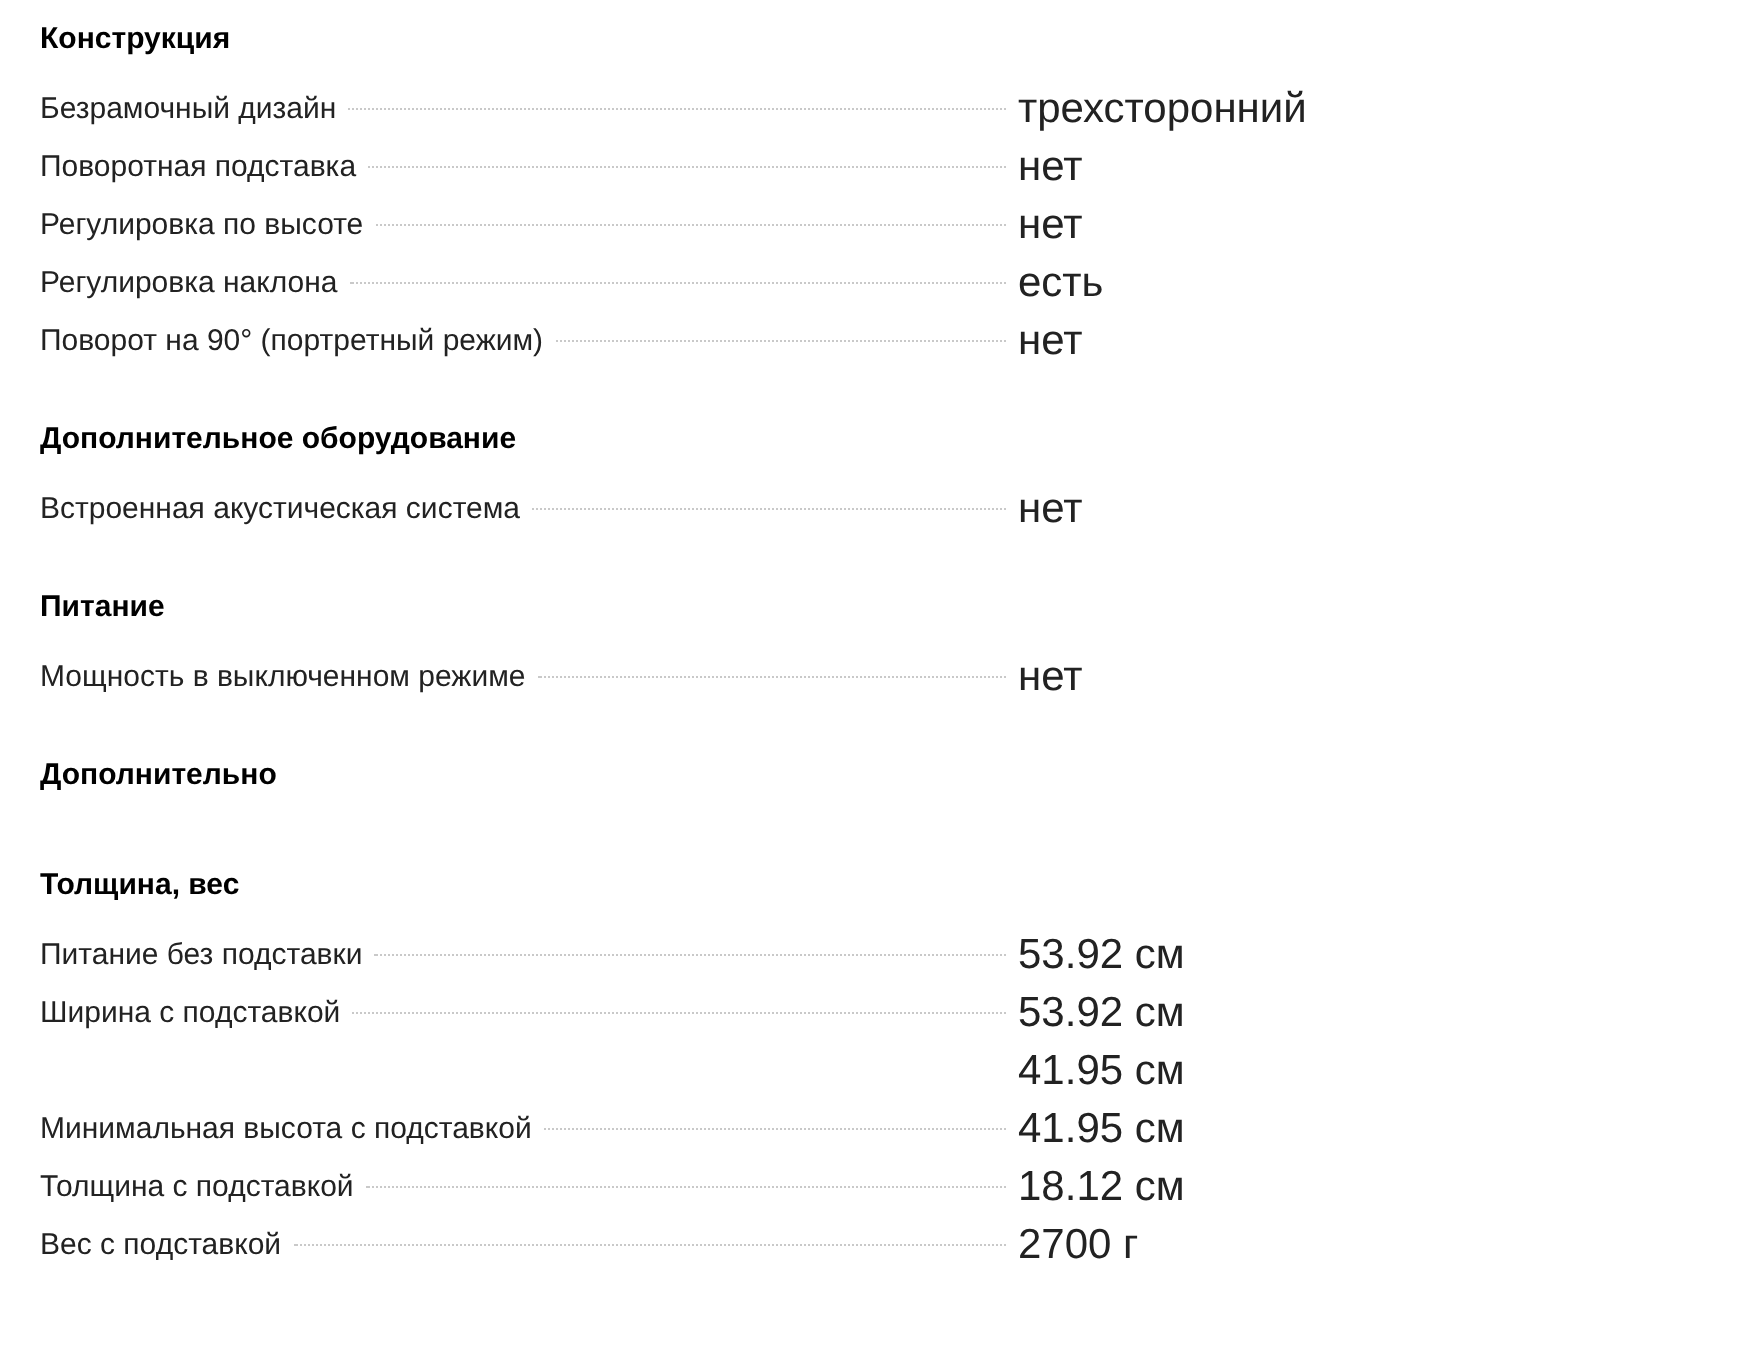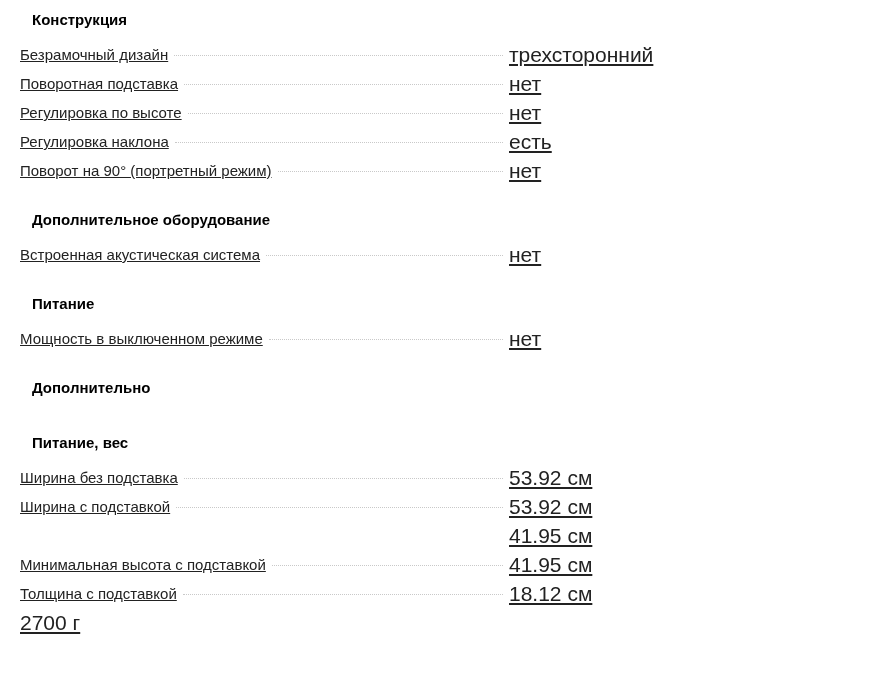"Конструкция" .section-title { padding: 0 0 0 32px -> 0 0 0 20px }
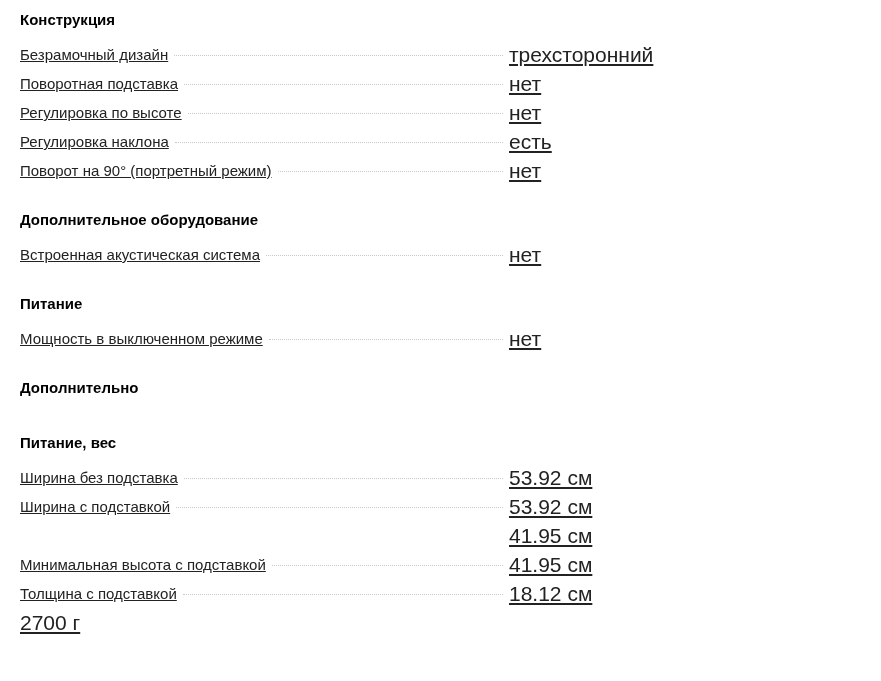"Безрамочный дизайн" .row { text-decoration: underline -> none }
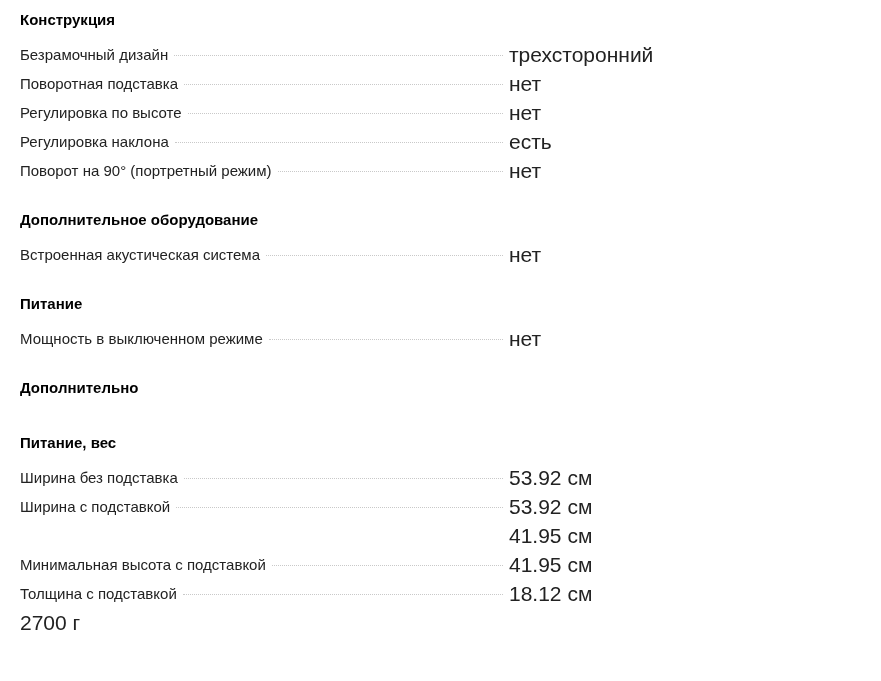"Питание, вес" div.section-title { text: Питание -> Толщина }
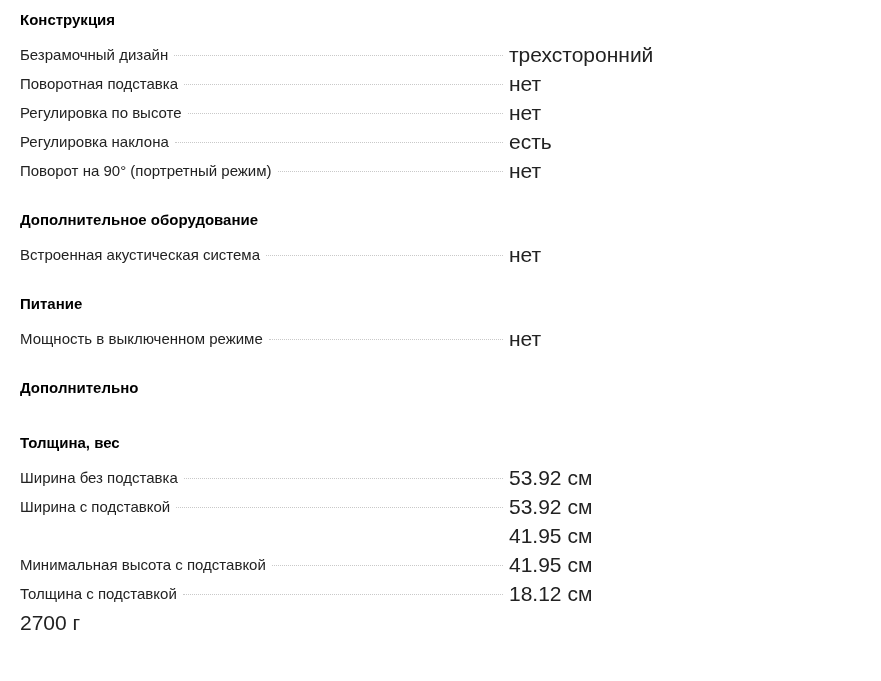"Ширина без подставка" span.label { text: Ширина без подставка -> Питание без подставки }
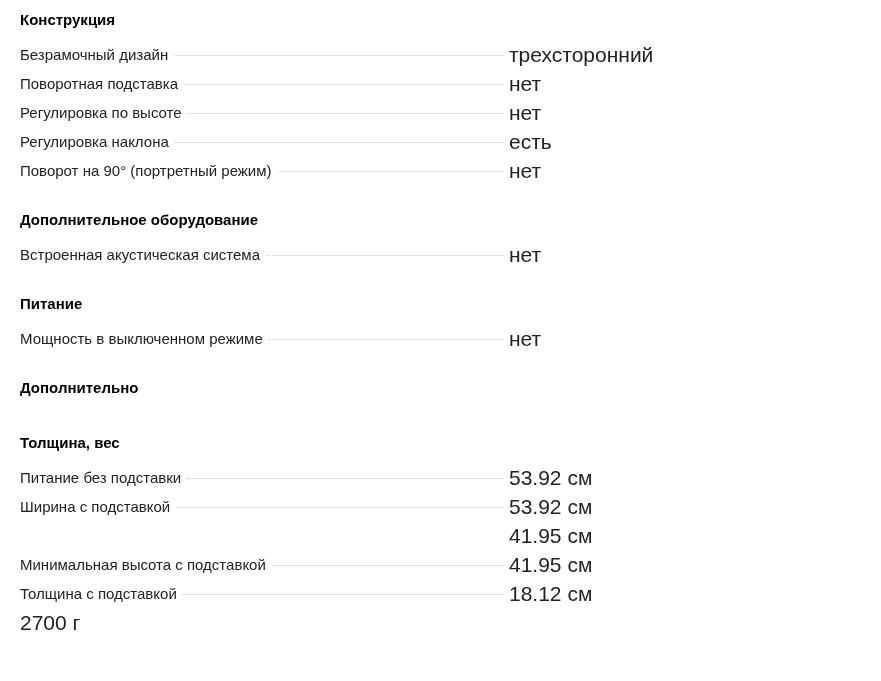"Вес с подставкой" div.label-cell { html: none -> <div> <span>Вес с подставкой</span> <span></span> </div> }
